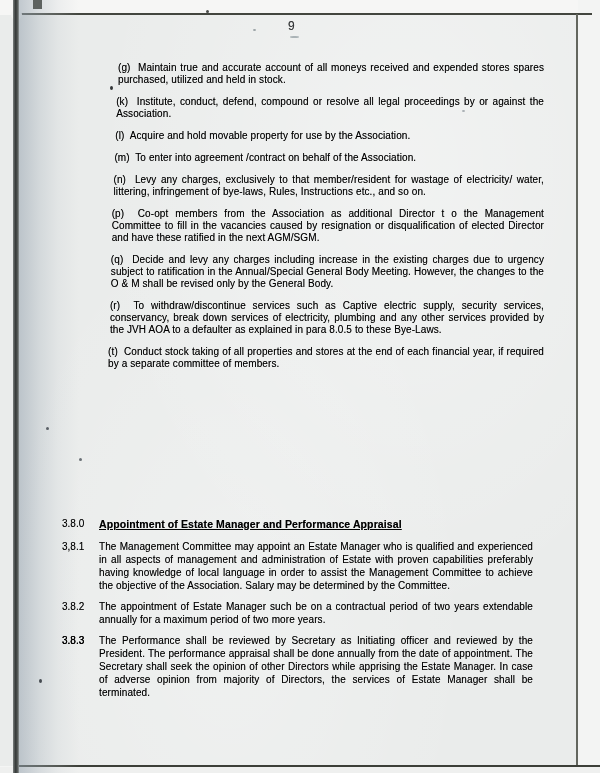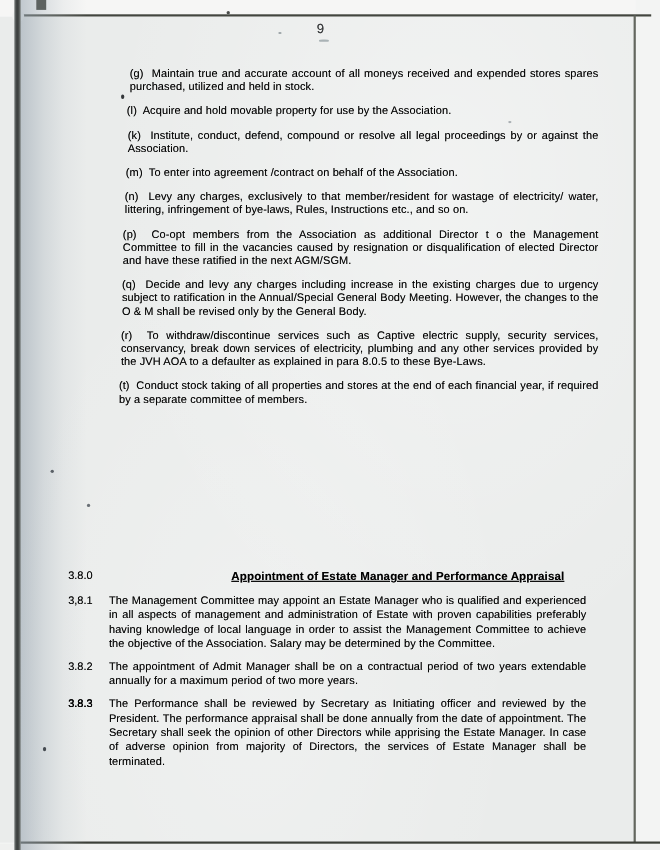"(l) Acquire and hold movable" p { order: before "(k) Institute, conduct, defend, compound" -> after "(k) Institute, conduct, defend, compound" }
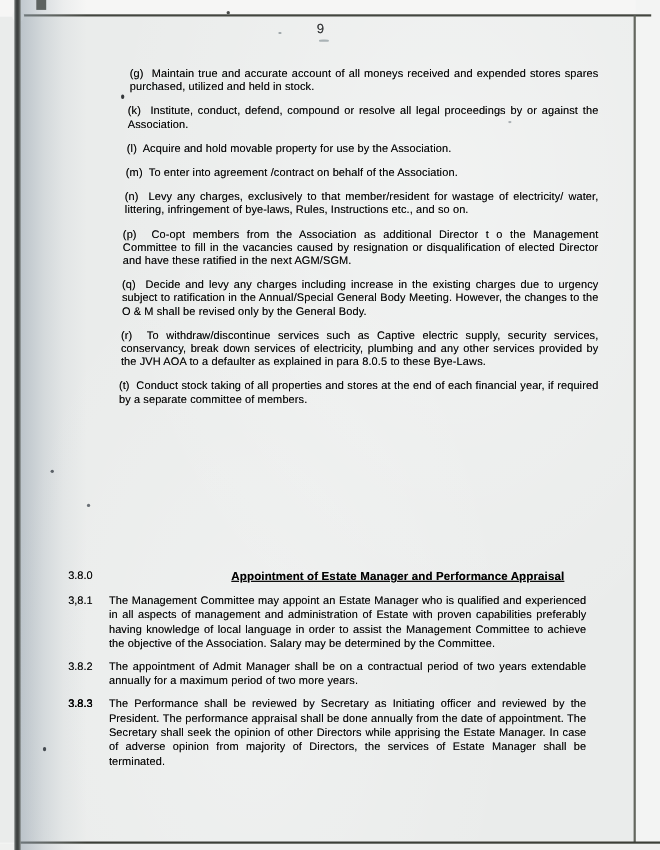"Appointment of Estate Manager and" .sec-title { margin-left: 77px -> 99px; text-align: right -> none }
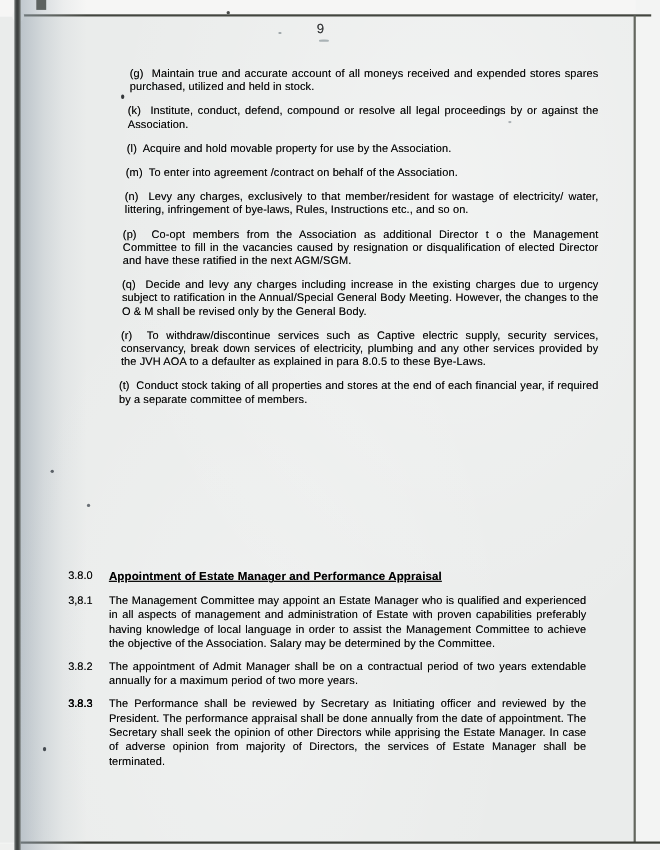"The appointment of Admit Manager" div.txt { text: Admit Manager shall -> Estate Manager such }
